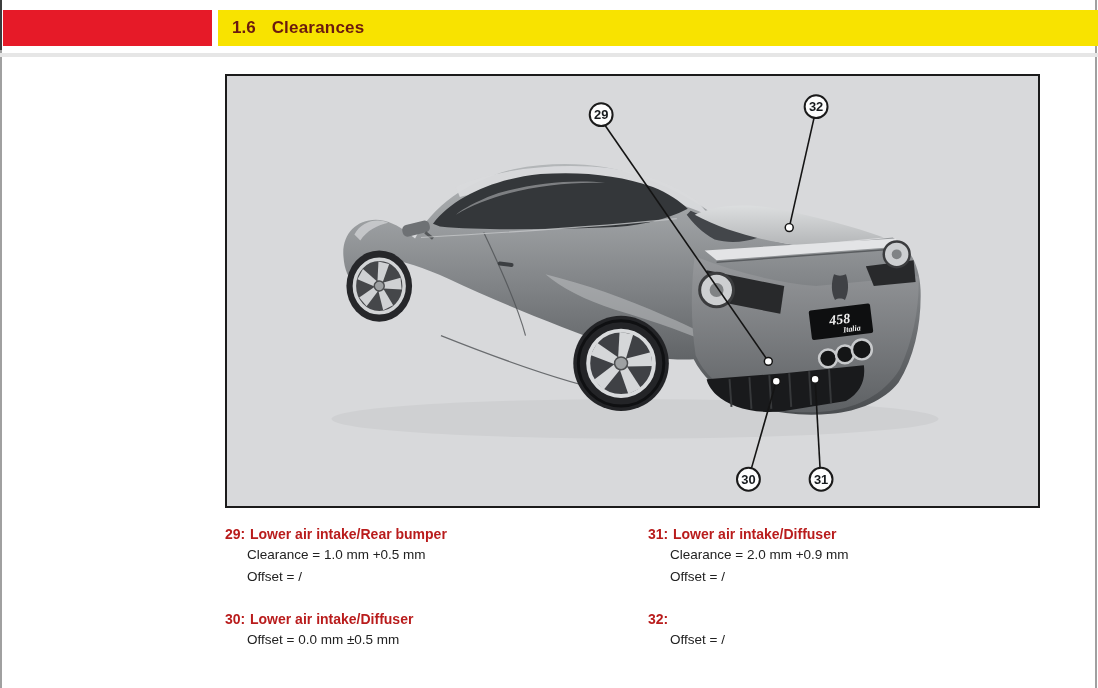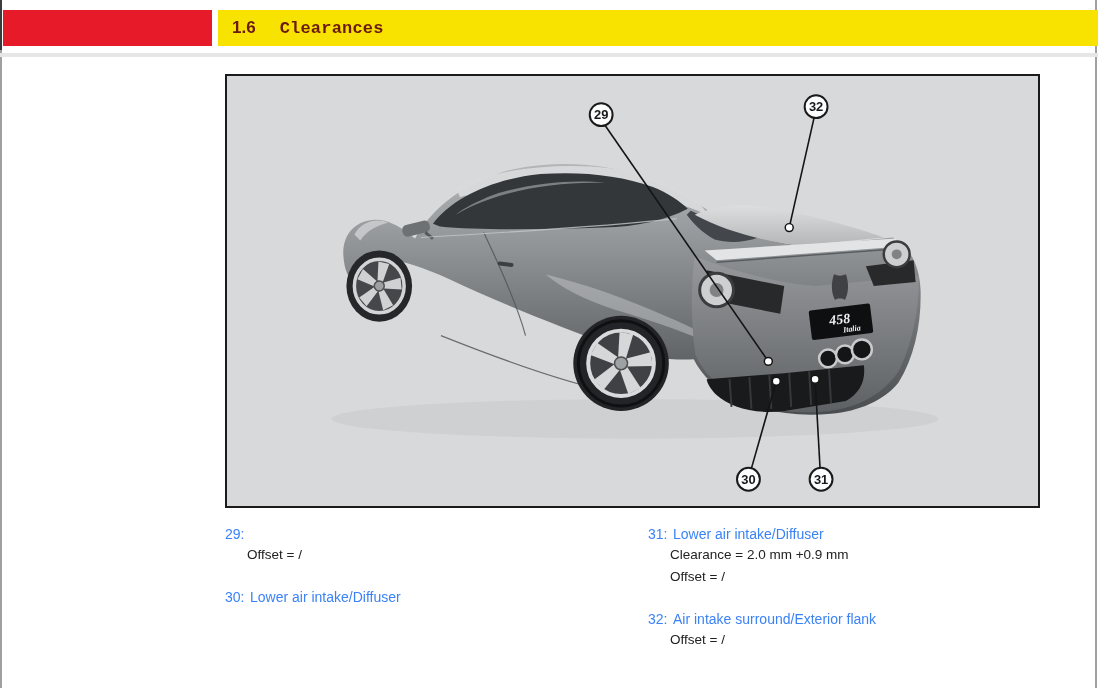"Clearances" #header-bar .ttl { font-family: Liberation Mono, monospace -> none; margin-left: 24px -> 16px }
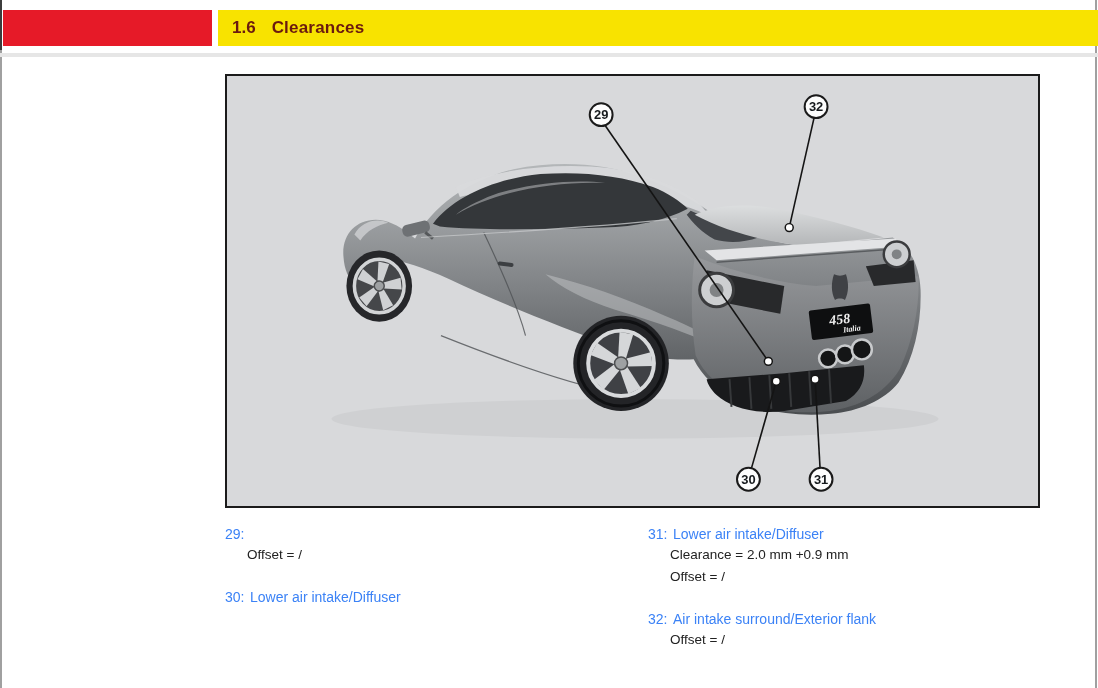"29:" .spec-title { color: #3b82f6 -> #b91c1c; font-weight: normal -> bold }
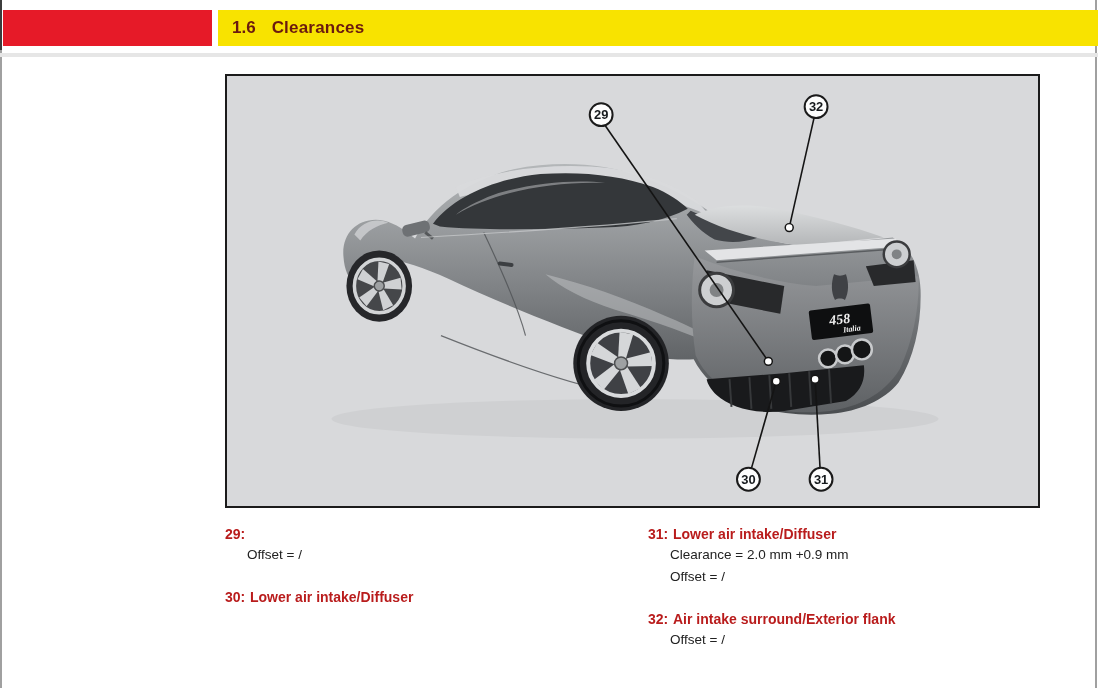"Lower air intake/Rear bumper" span { html: none -> <span>Lower air intake/Rear bumper</span> }
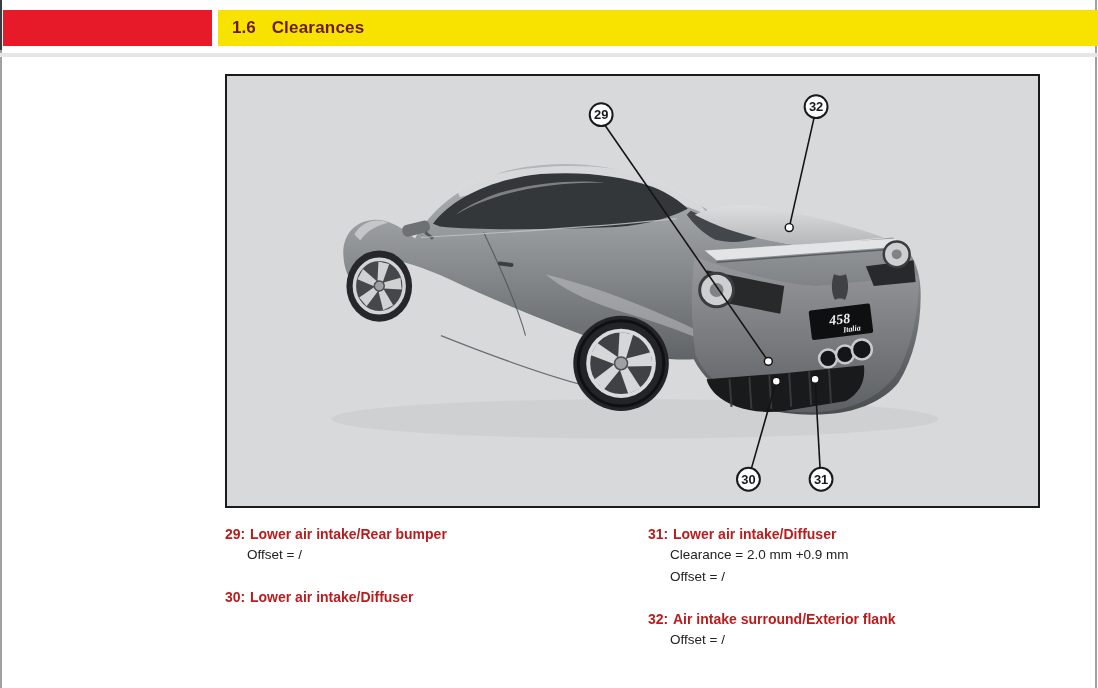"Clearance = 1.0 mm +0.5" div.spec-line { html: none -> <div>Clearance = 1.0 mm +0.5 mm</div> }
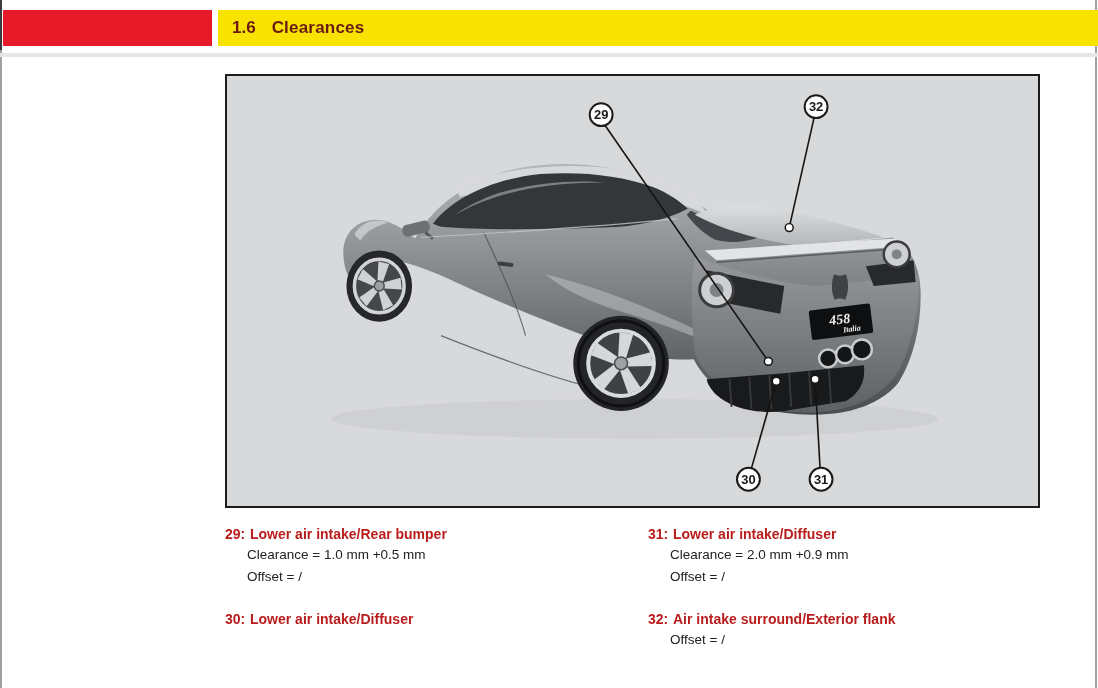"Air intake surround/Exterior flank" span { html: <span>Air intake surround/Exterior flank</span> -> none }
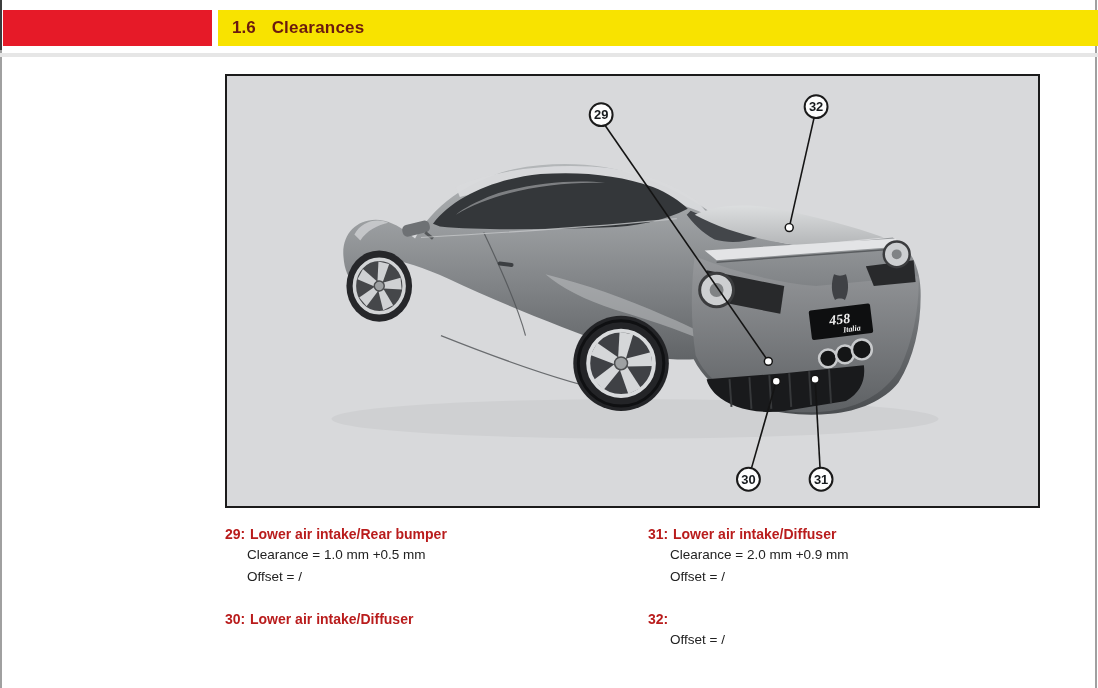"Offset = 0.0 mm ±0.5" div.spec-line { html: none -> <div>Offset = 0.0 mm ±0.5 mm</div> }
